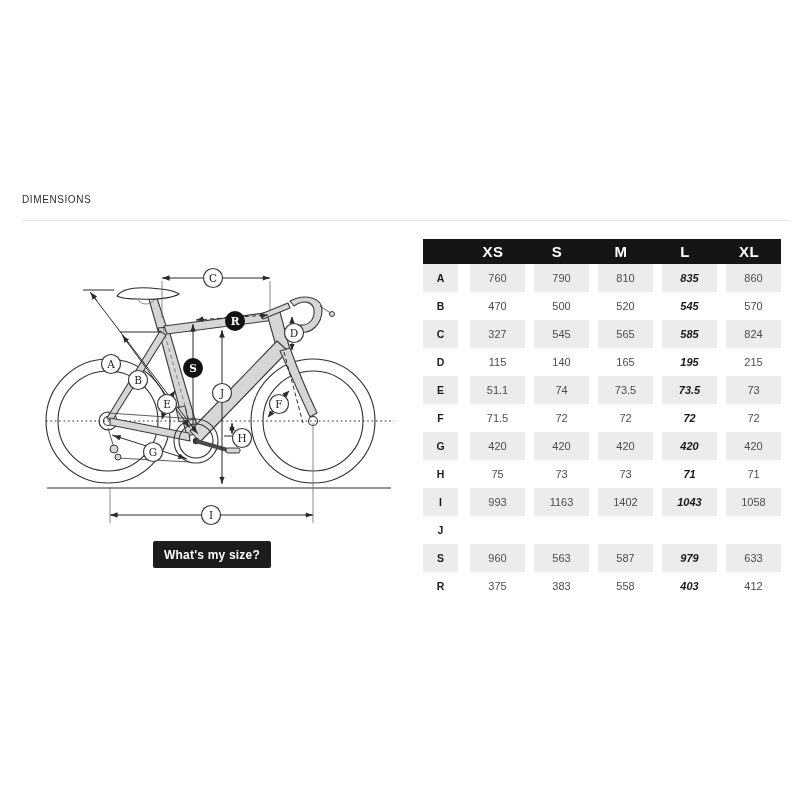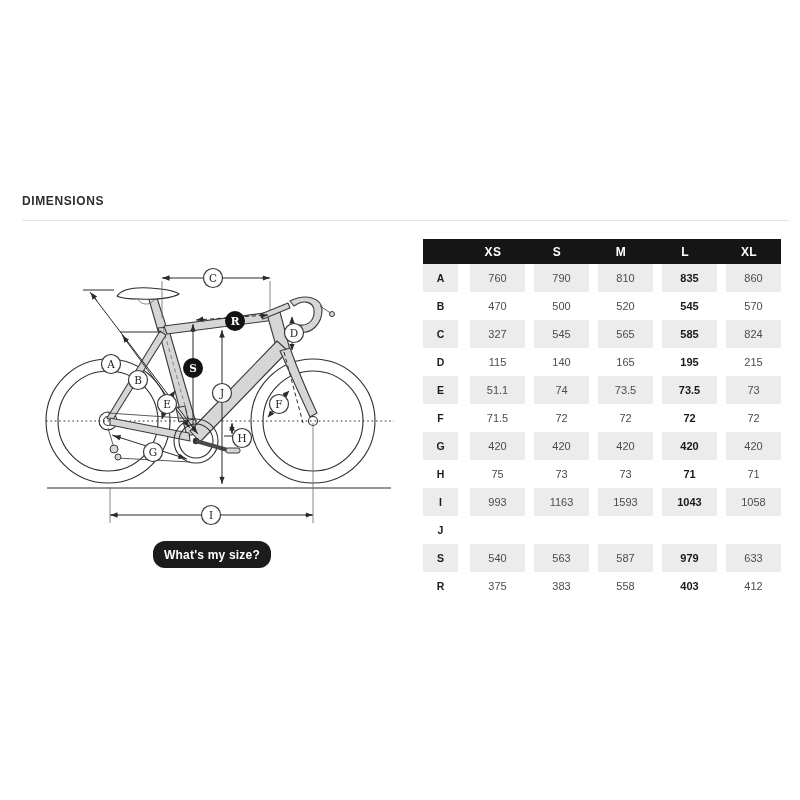"DIMENSIONS" .sec-title { font-size: 12px -> 10px; font-weight: bold -> normal }
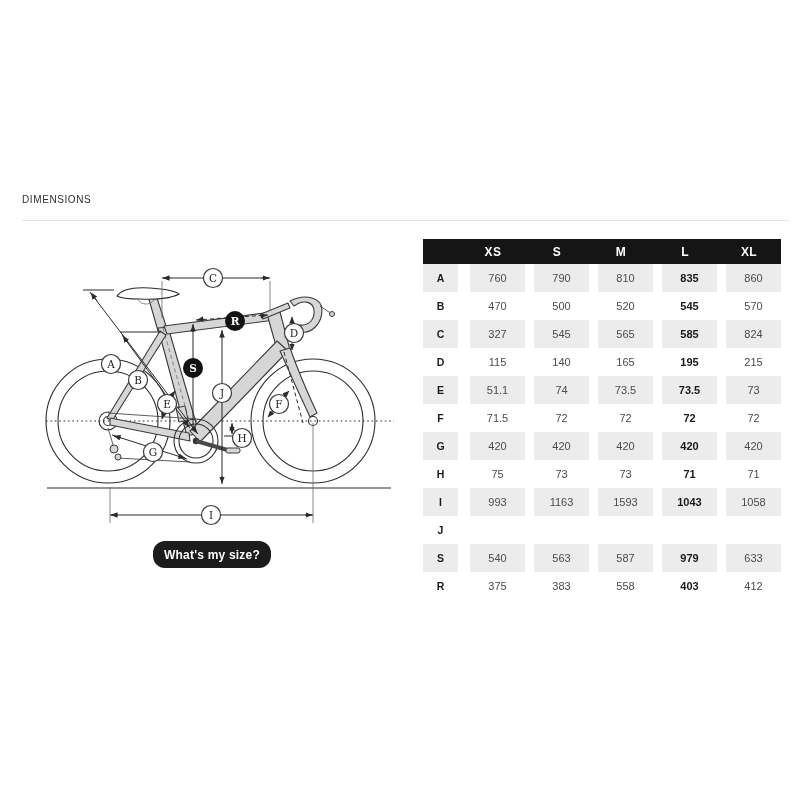"XS" .g-row.hdr .cell { font-size: 12px -> 15px }
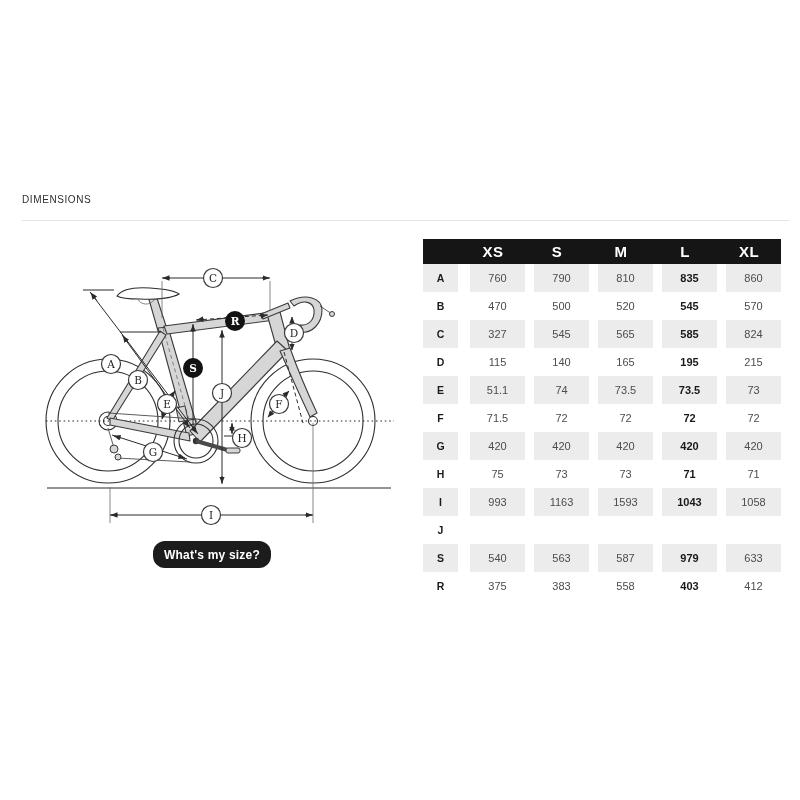"835" .cell.val.hl { font-style: none -> italic }
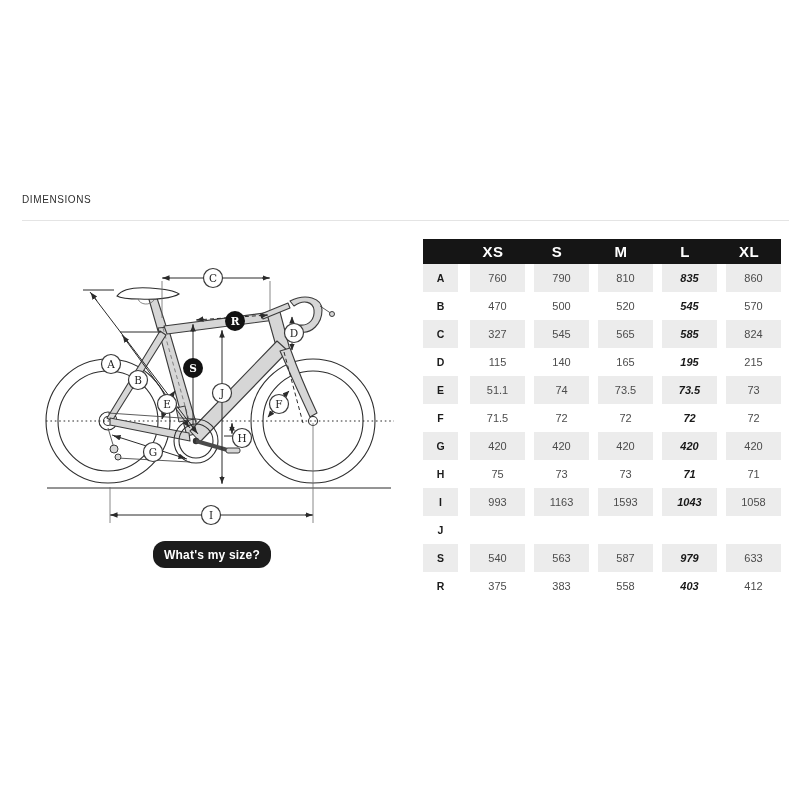"1593" div.cell { text: 1593 -> 1402 }
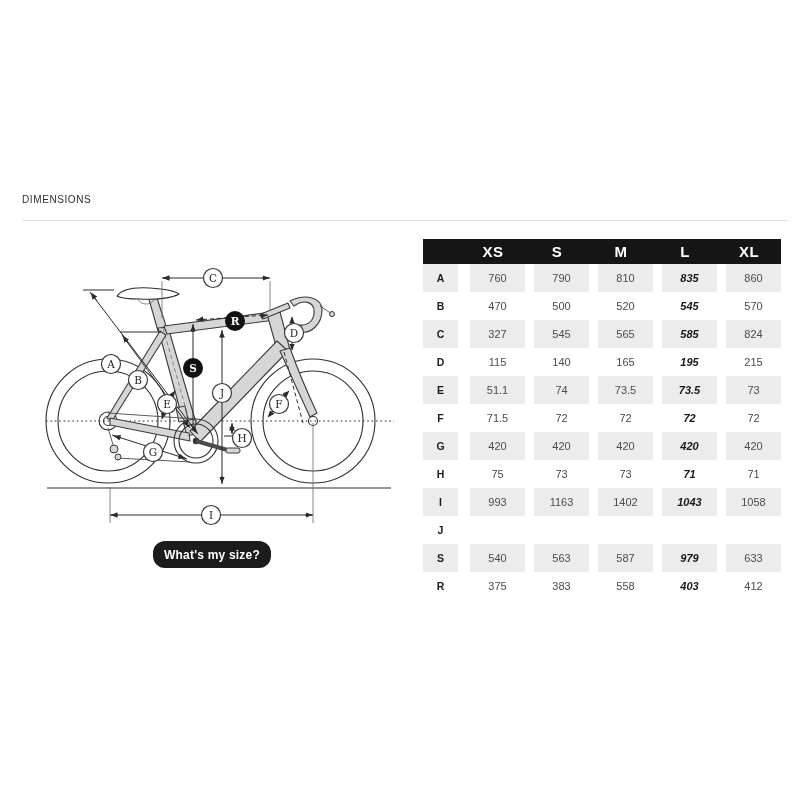"What's my size?" .size-btn { border-radius: 12px -> 2px }
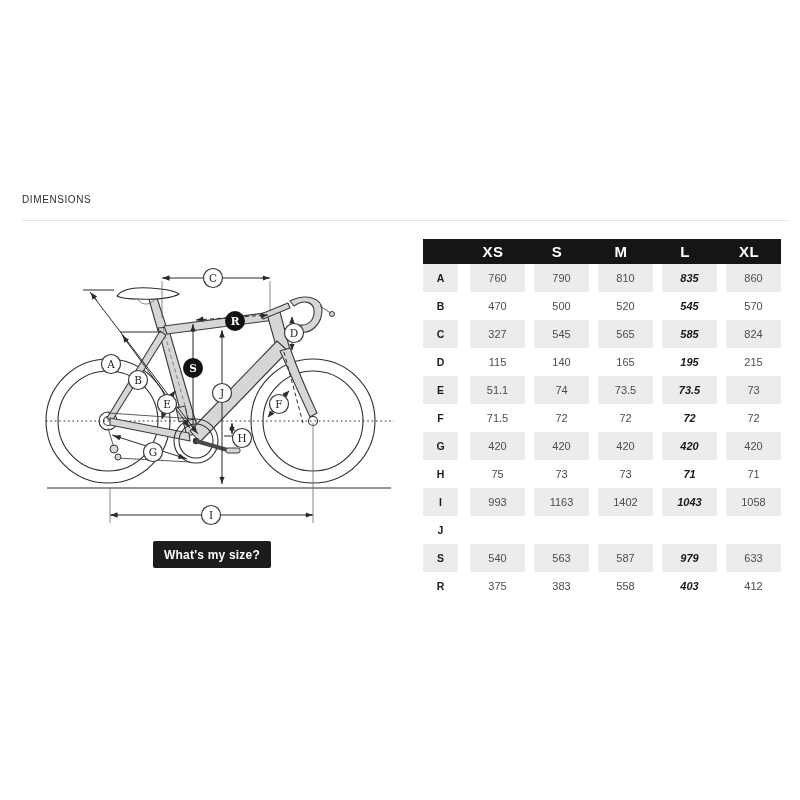"540" div.cell { text: 540 -> 960 }
